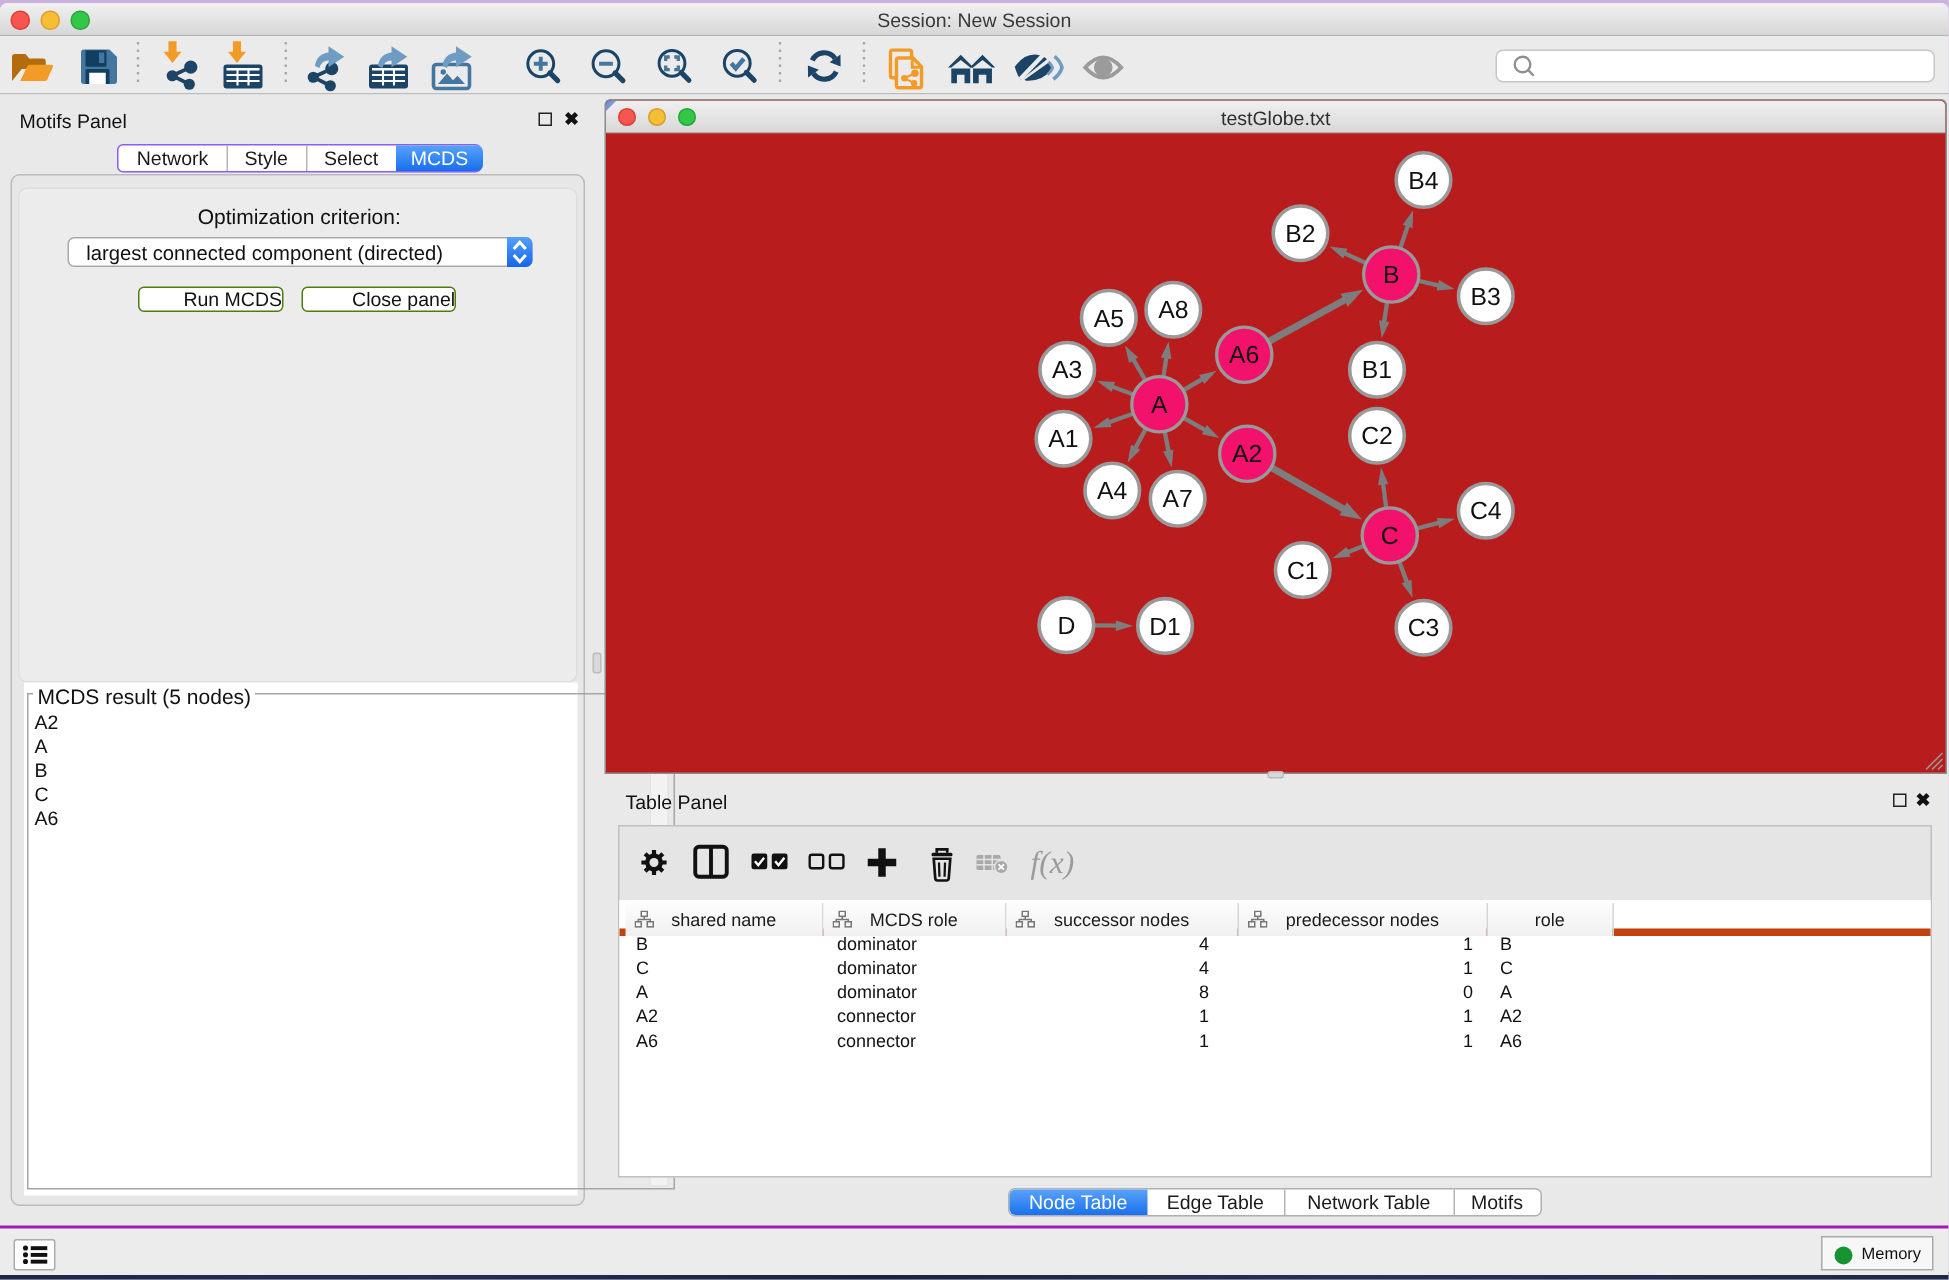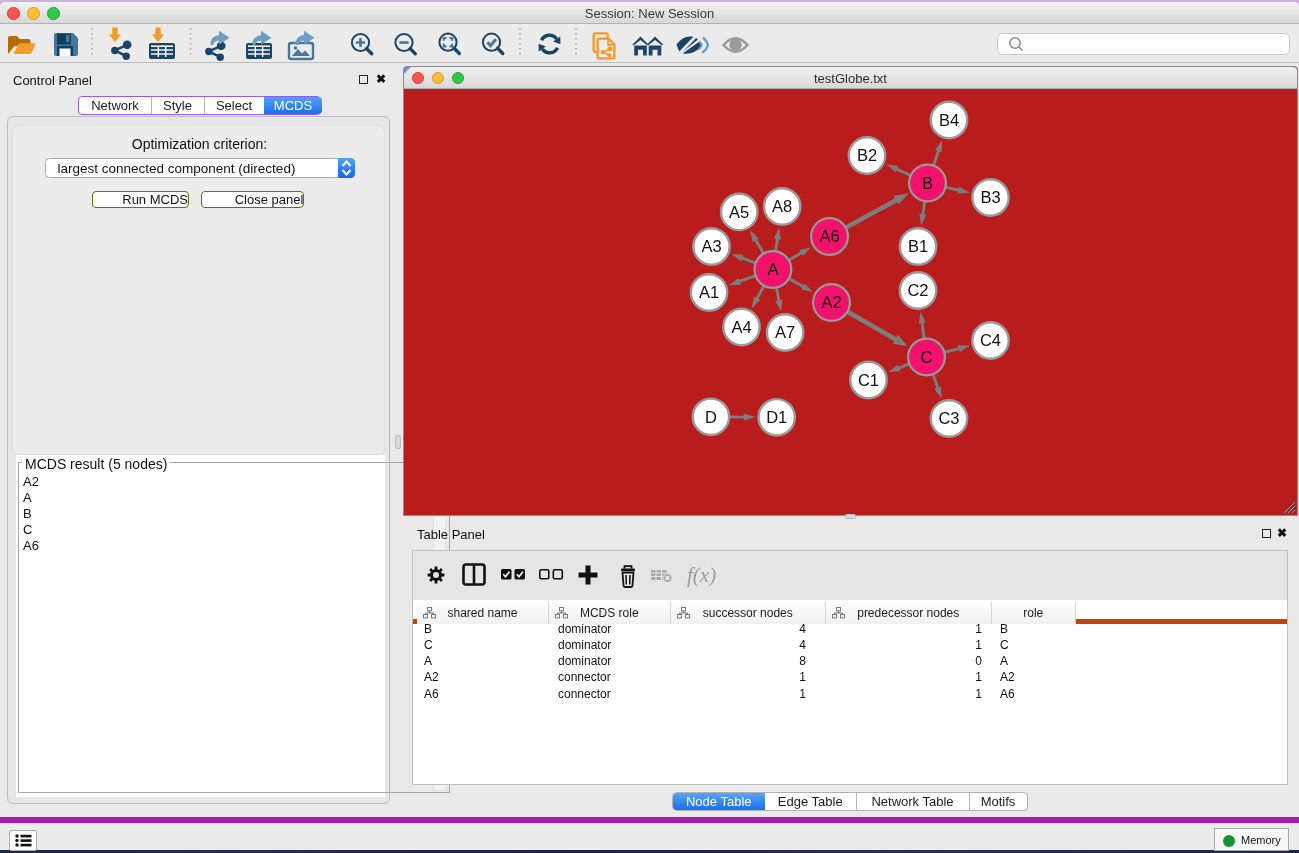"Control Panel" div { text: Control -> Motifs }
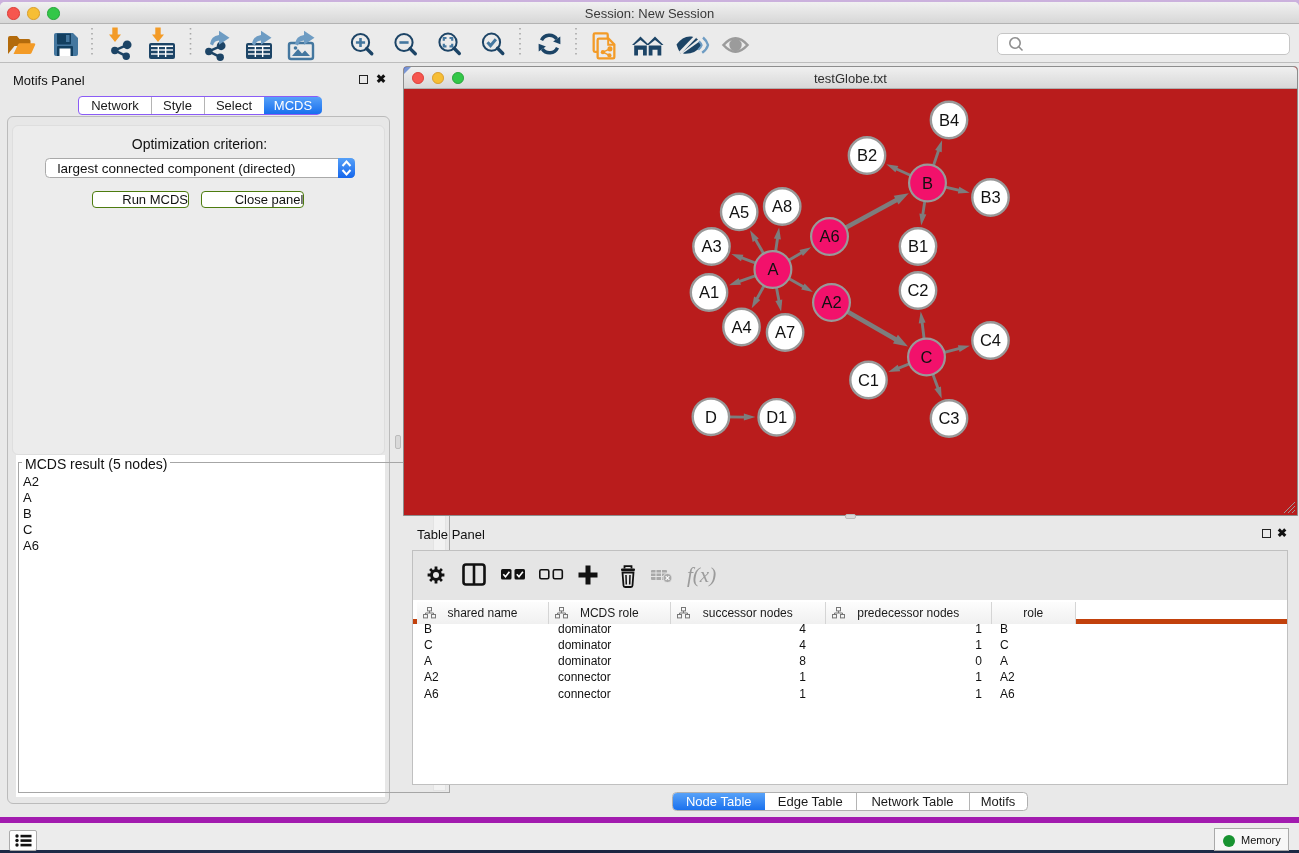"Memory" #statusbar { border-top: 6px solid #a21caf -> 2px solid #a21caf }
